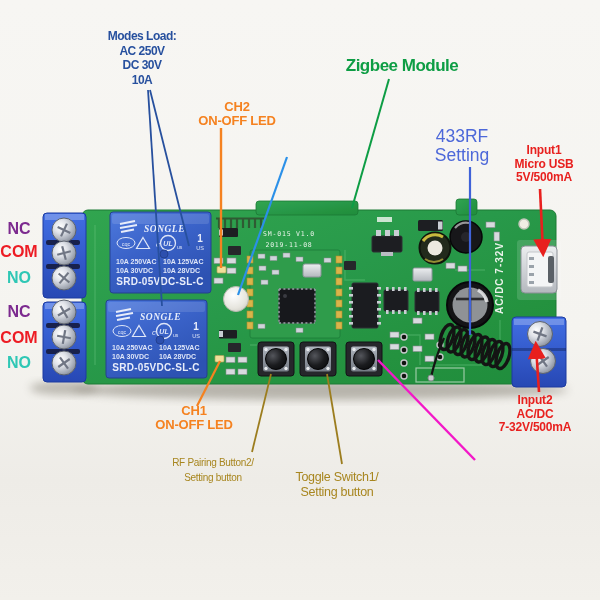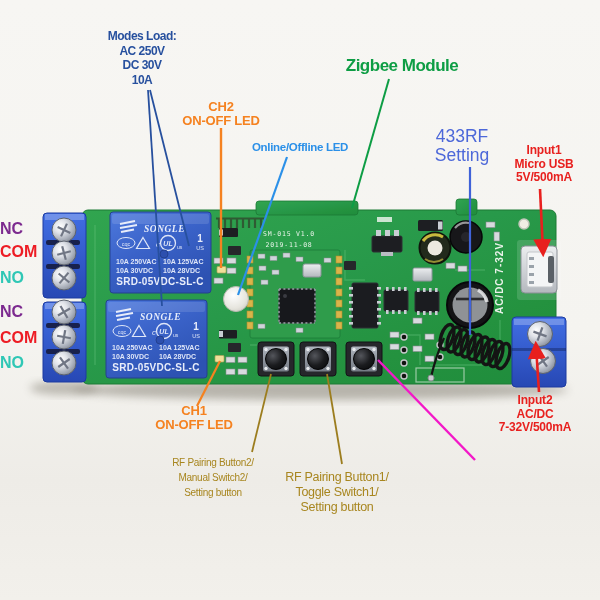"CH2" .lbl-ch2 { left: 156px -> 172px }
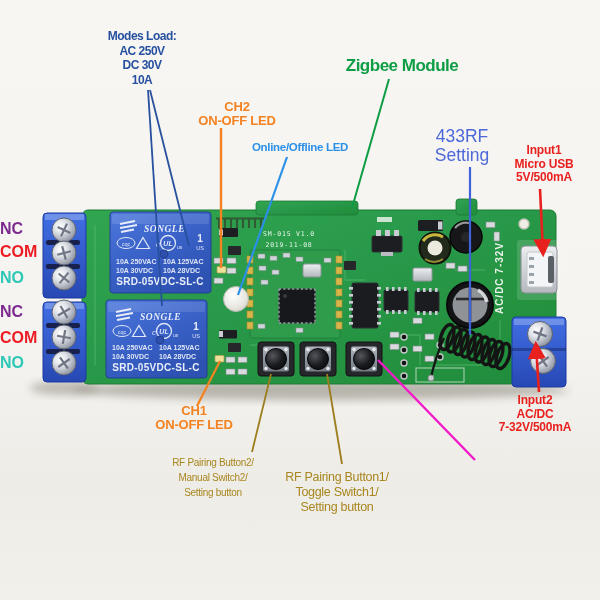"Online/Offline LED" div.ann { html: <div>Online/Offline LED</div> -> none }
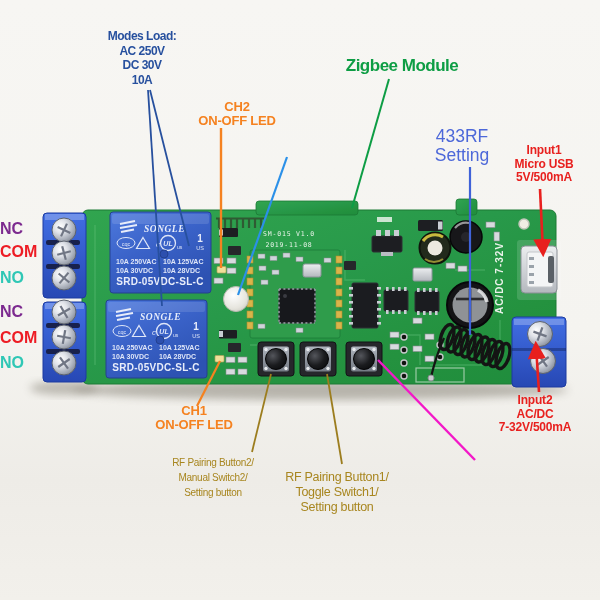"NC" .pin { text-align: left -> center }
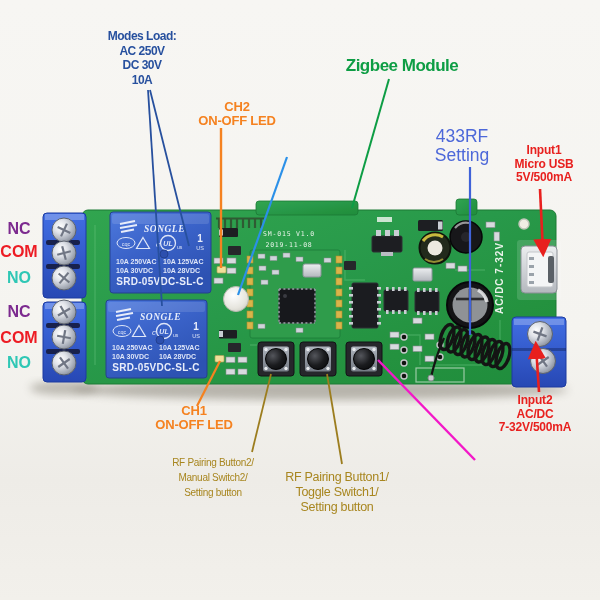"Manual Switch2/" div { html: <div>Manual Switch2/</div> -> none }
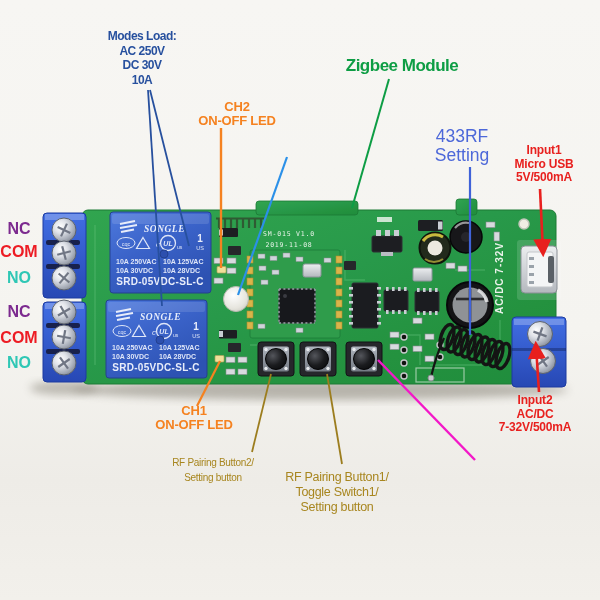"RF Pairing Button1/" div { html: <div>RF Pairing Button1/</div> -> none }
